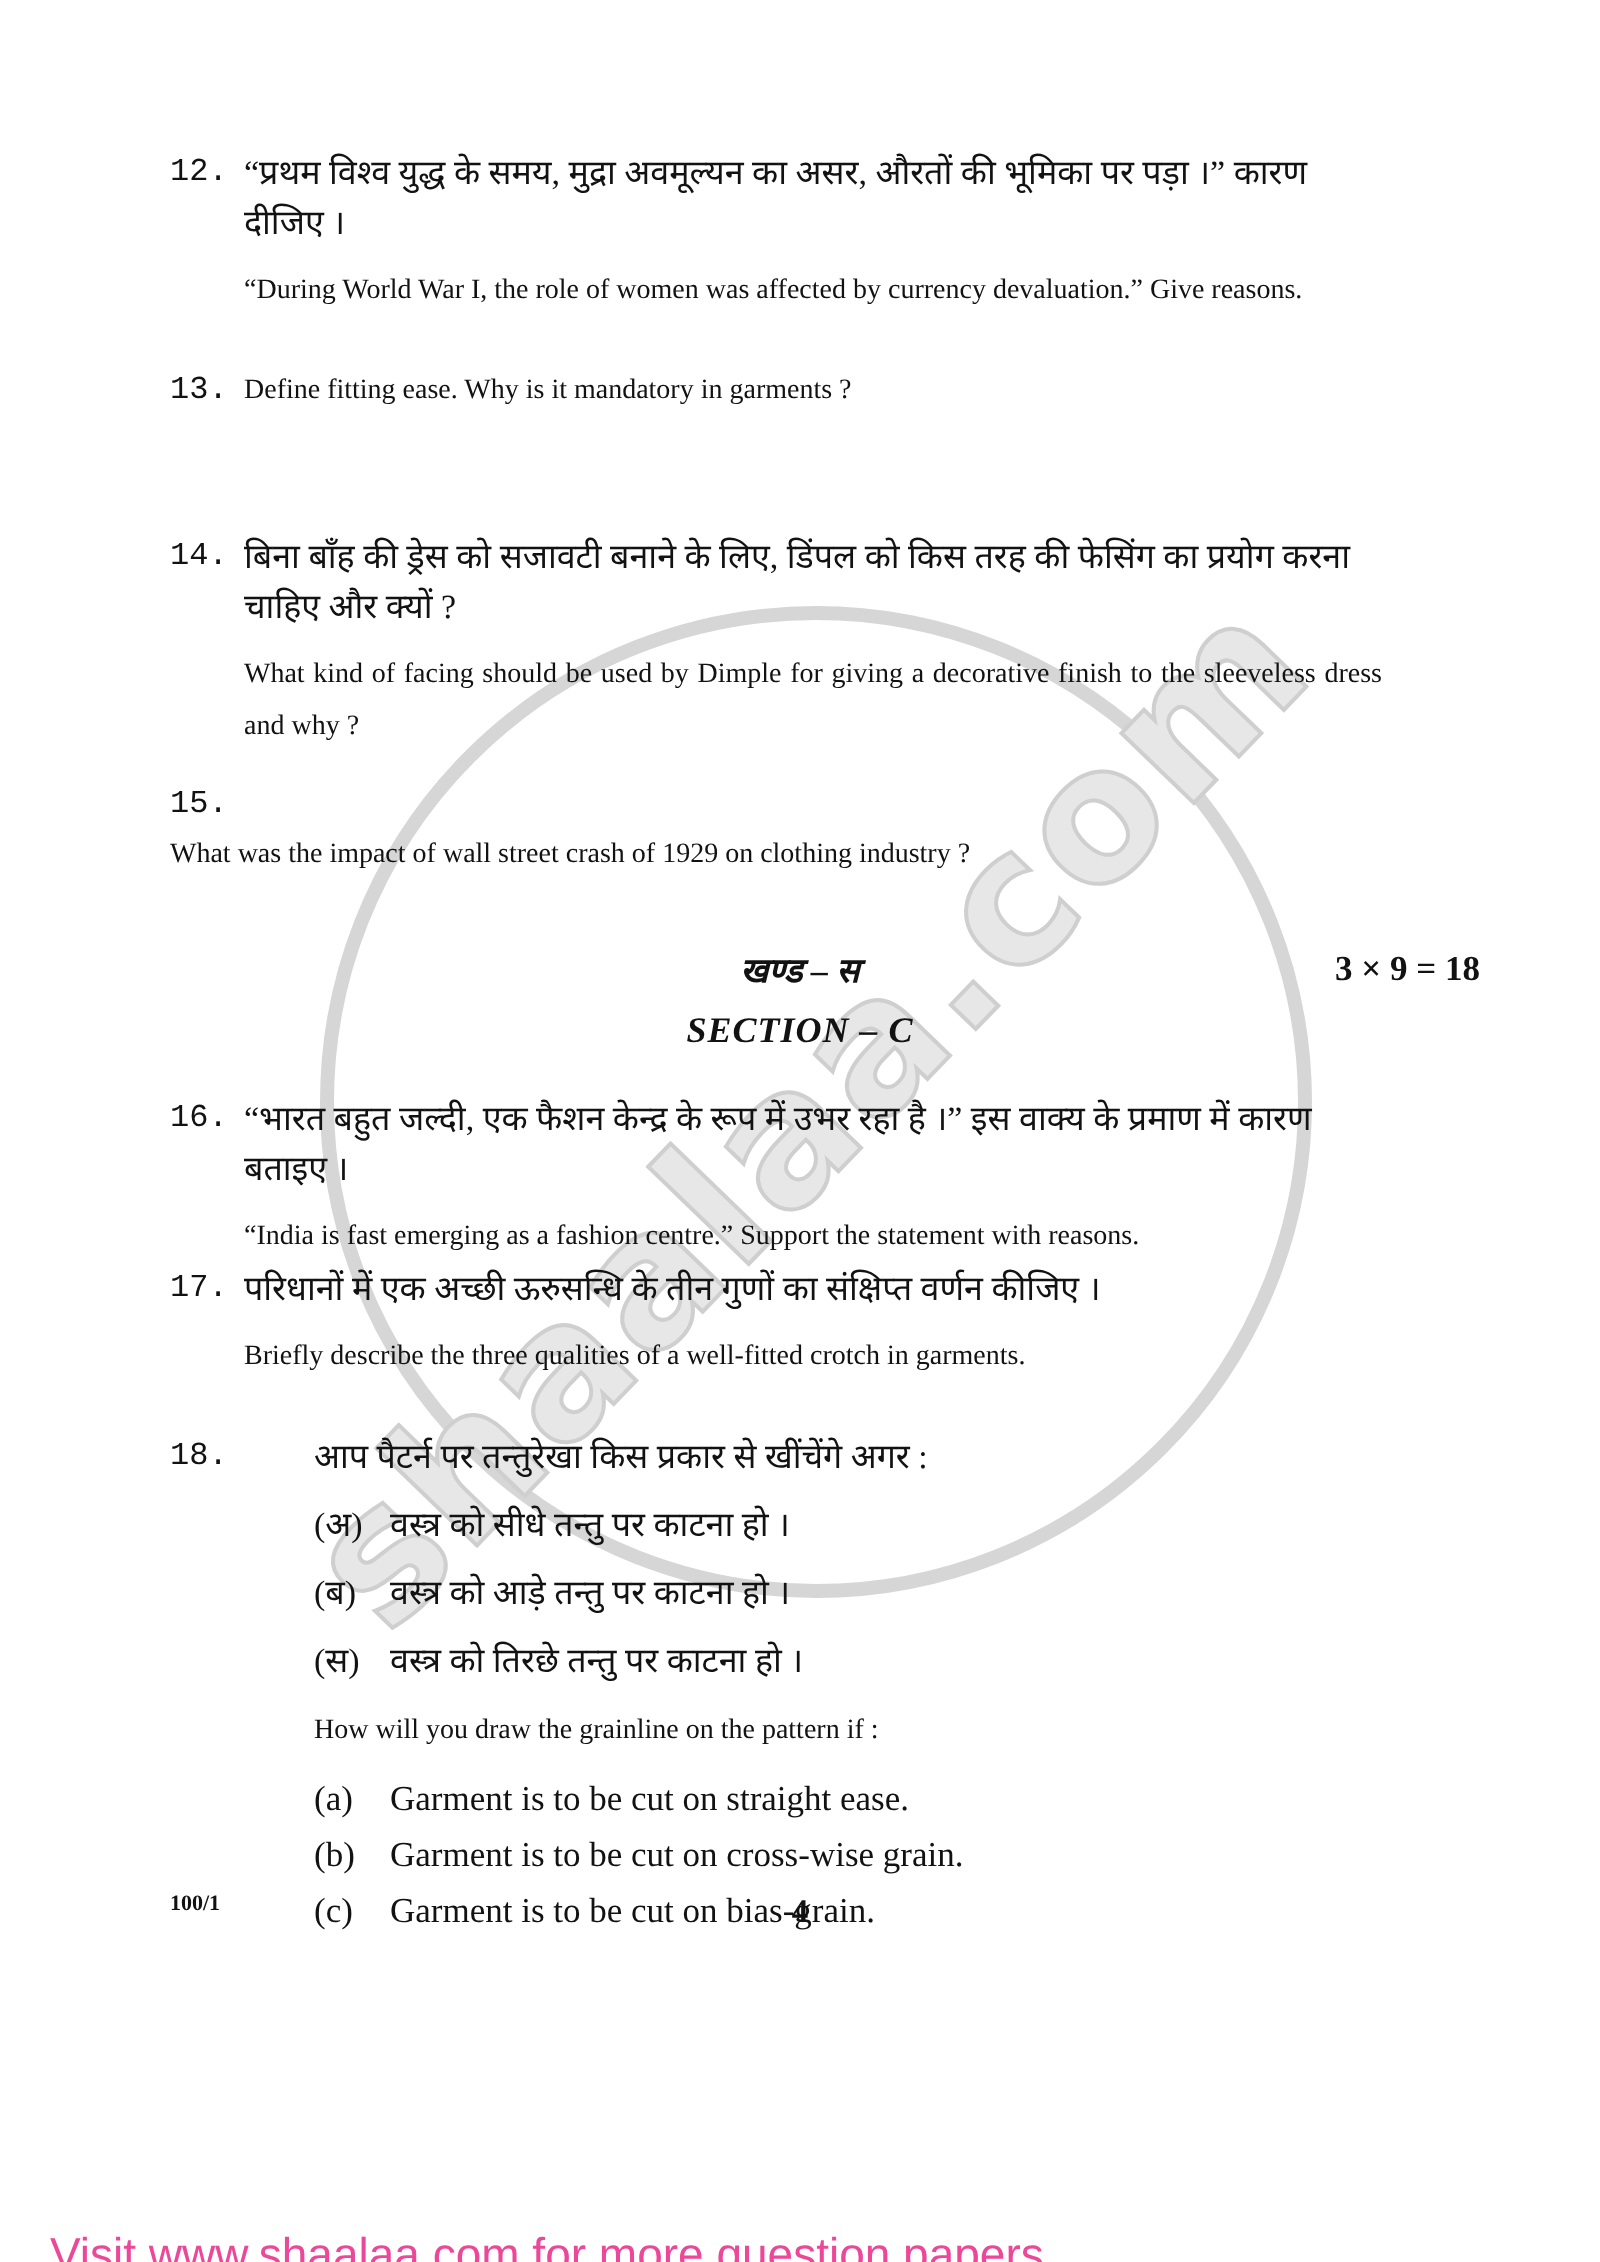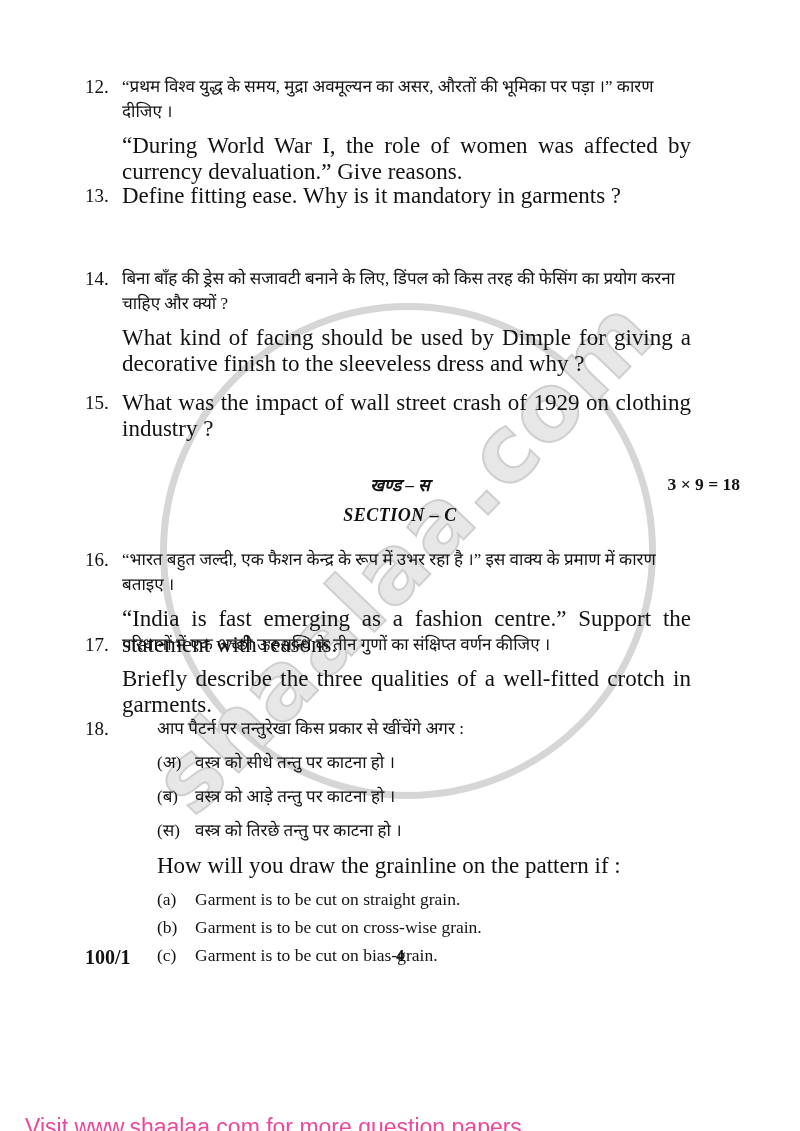"12." .qnum { font-family: none -> Liberation Mono, monospace; font-size: 19px -> 16px }
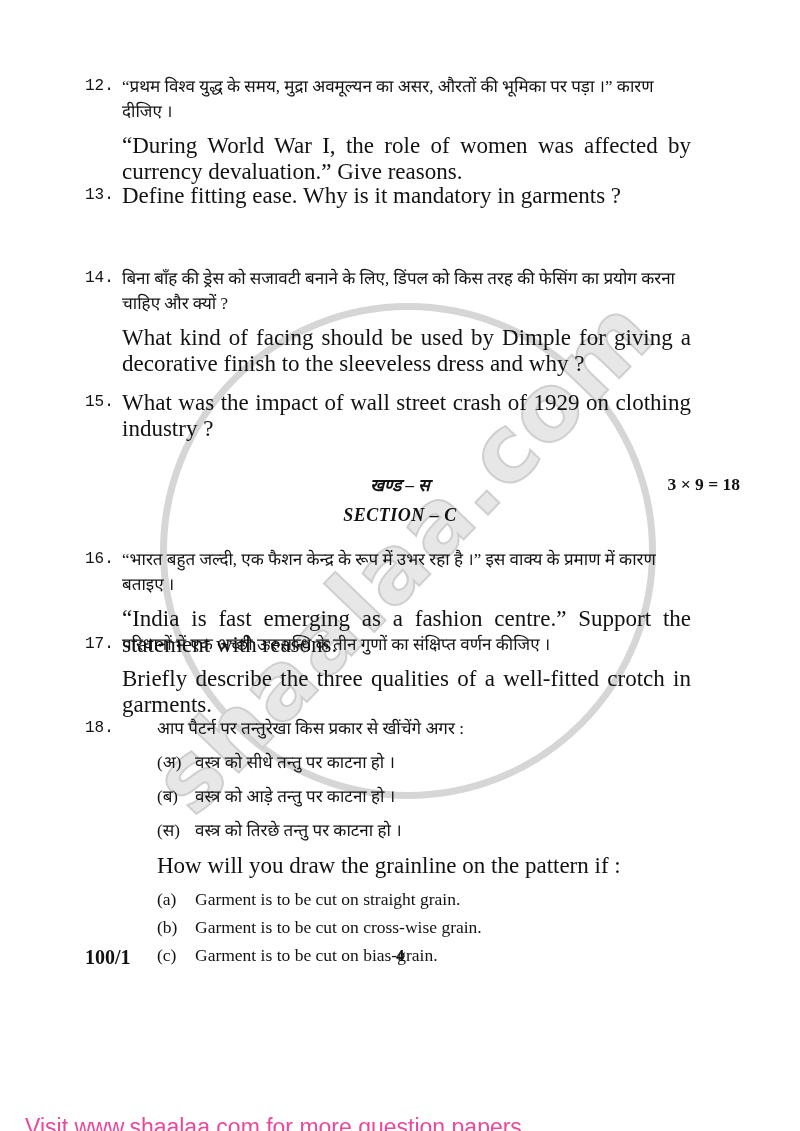"“During World War I, the" .english { font-size: 23px -> 14px }
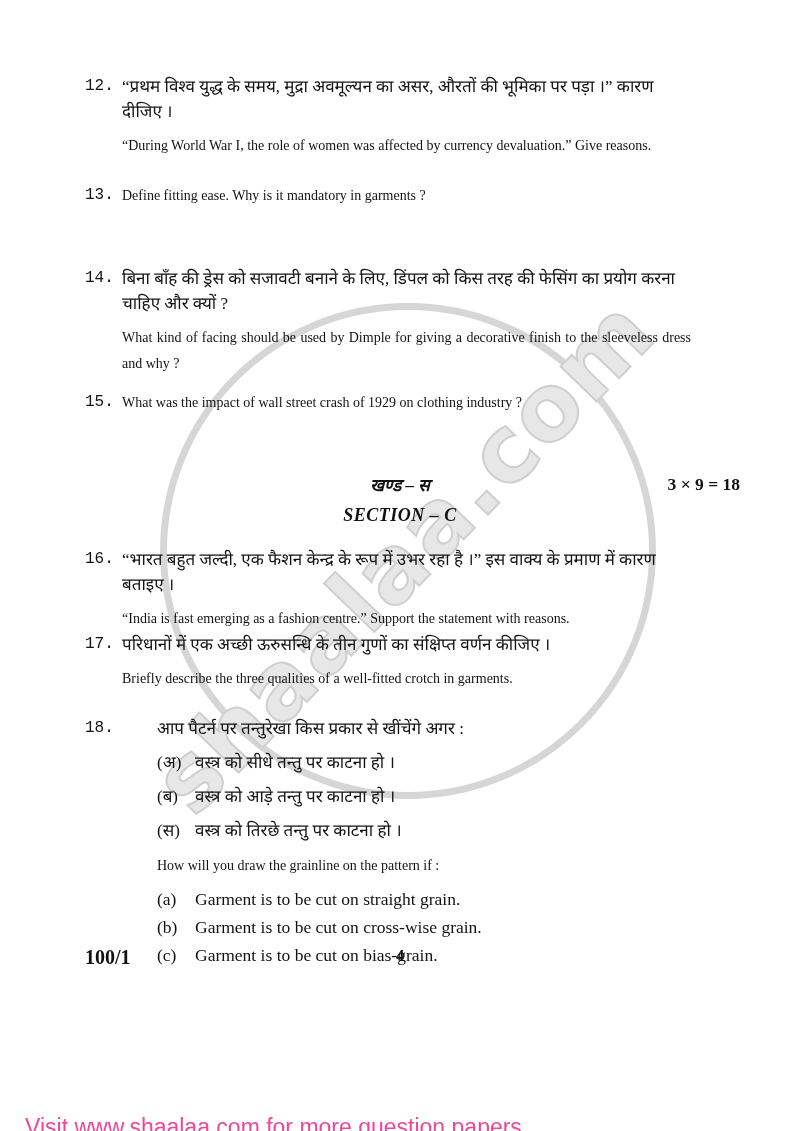"15." #q15 { flex-direction: none -> column }
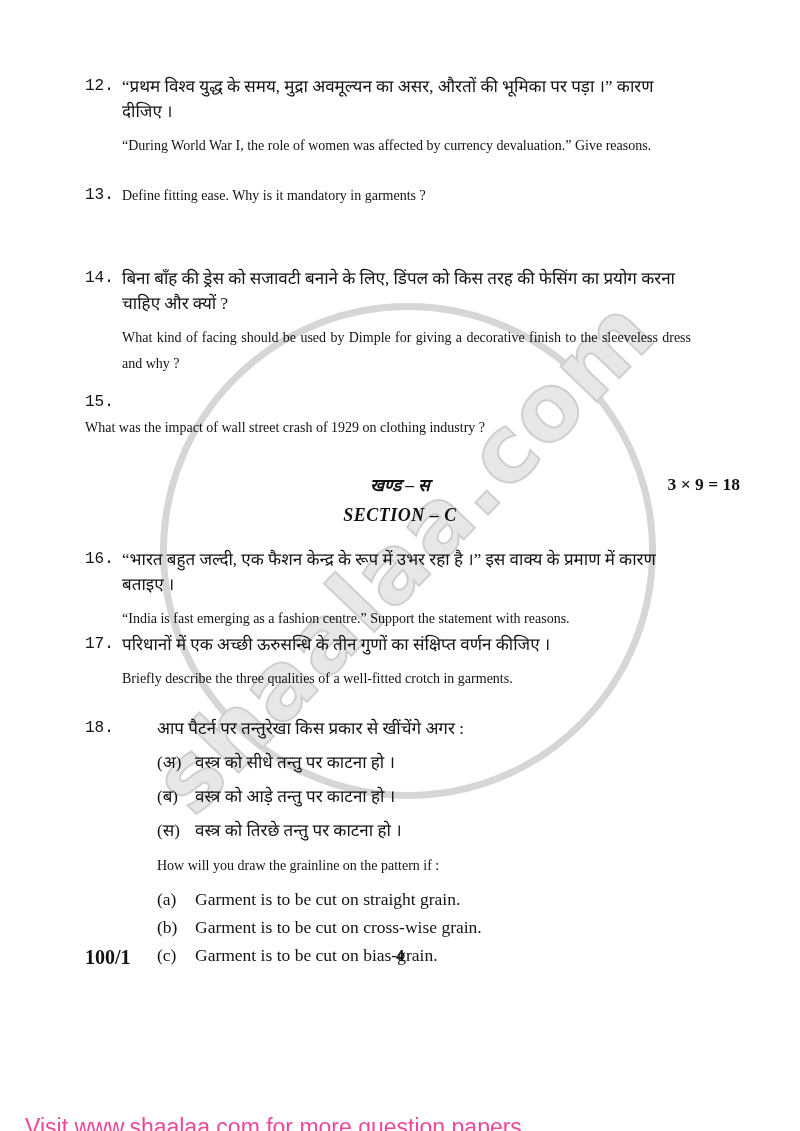"Garment is to be cut on straight" span.stext { text: grain -> ease }
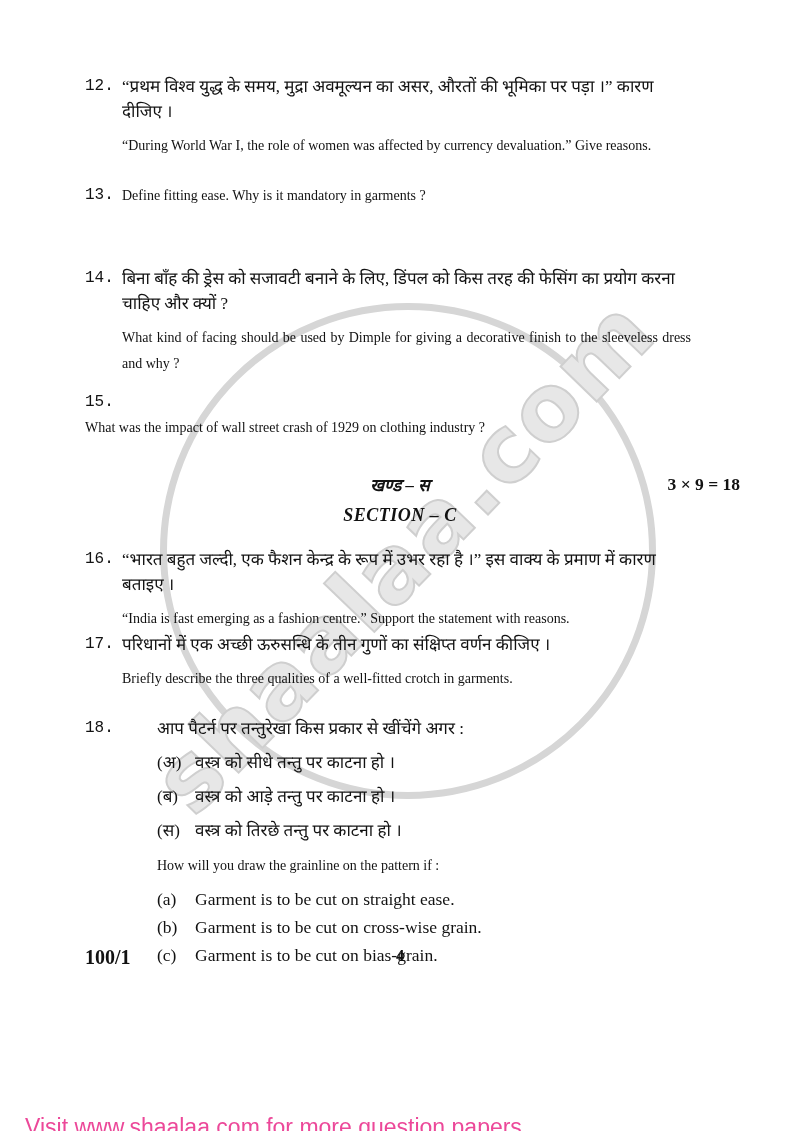"100/1" .footer-code { font-size: 20px -> 11px }
